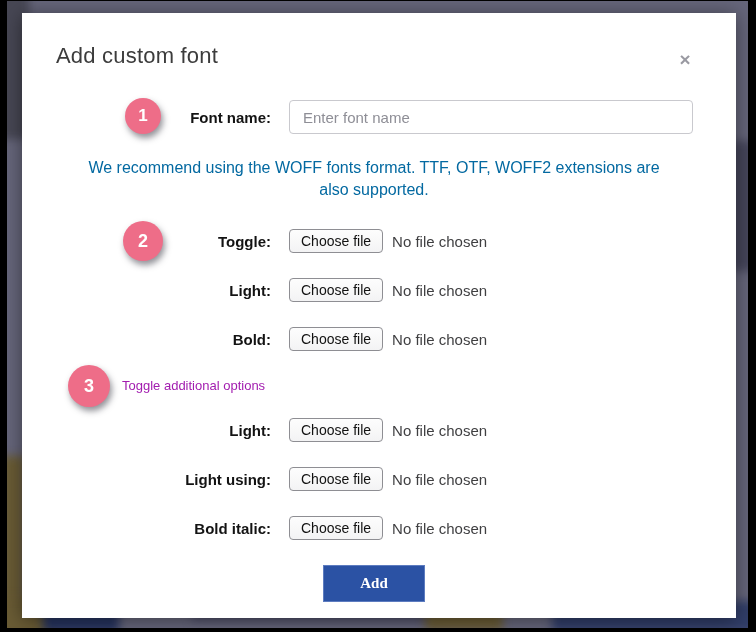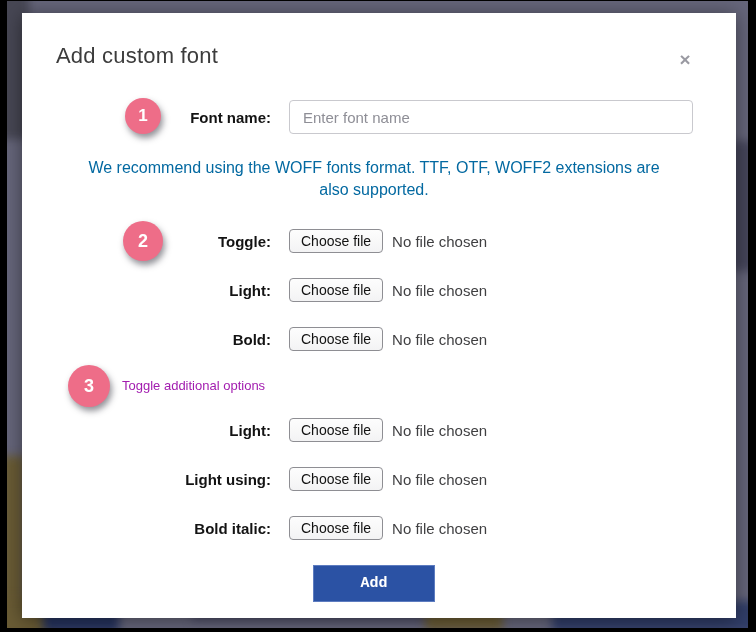"Add" .add-btn { font-family: Liberation Mono, monospace -> Liberation Serif, serif; width: 122px -> 102px }
